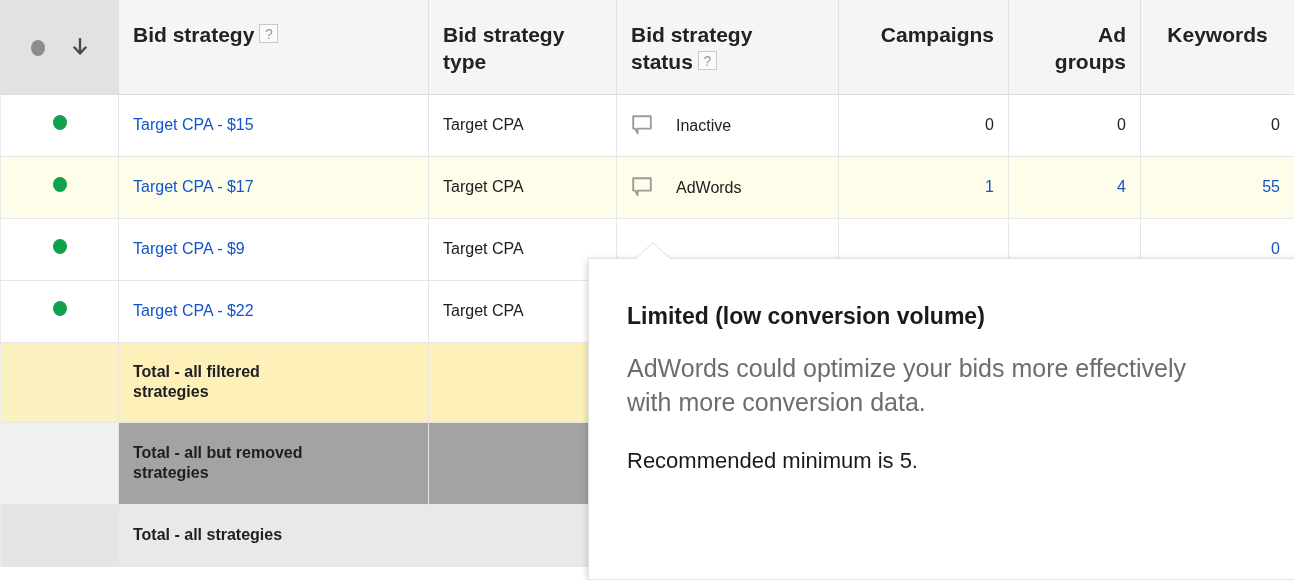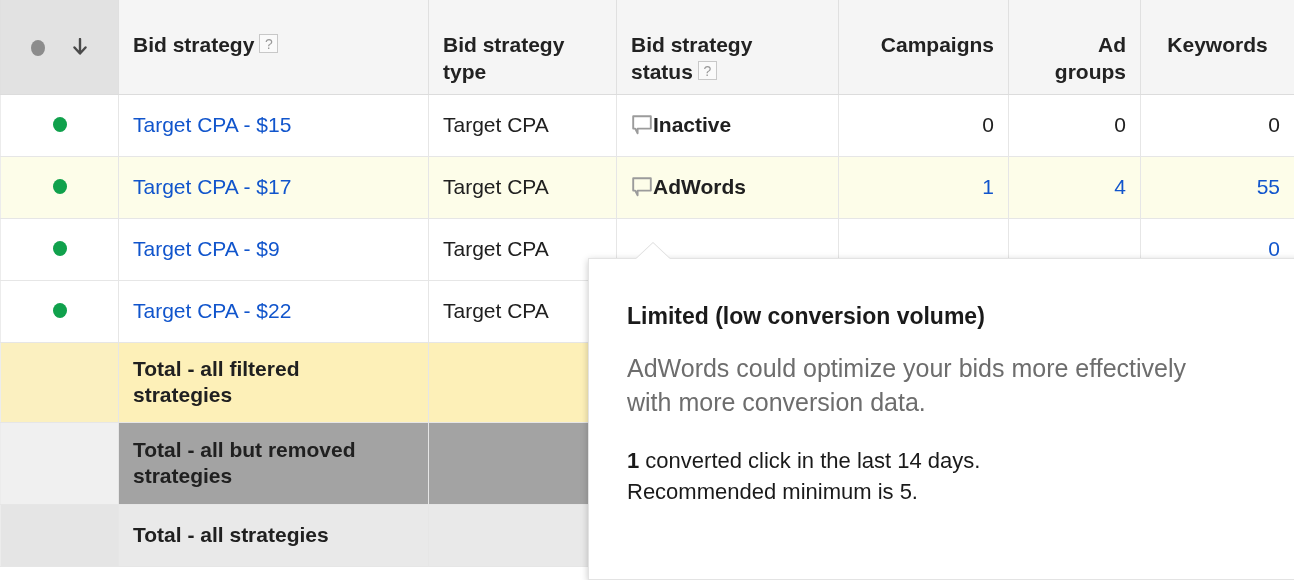"Bid strategy ?" thead th { padding: 32px 14px 0 14px -> 22px 14px 0 14px }
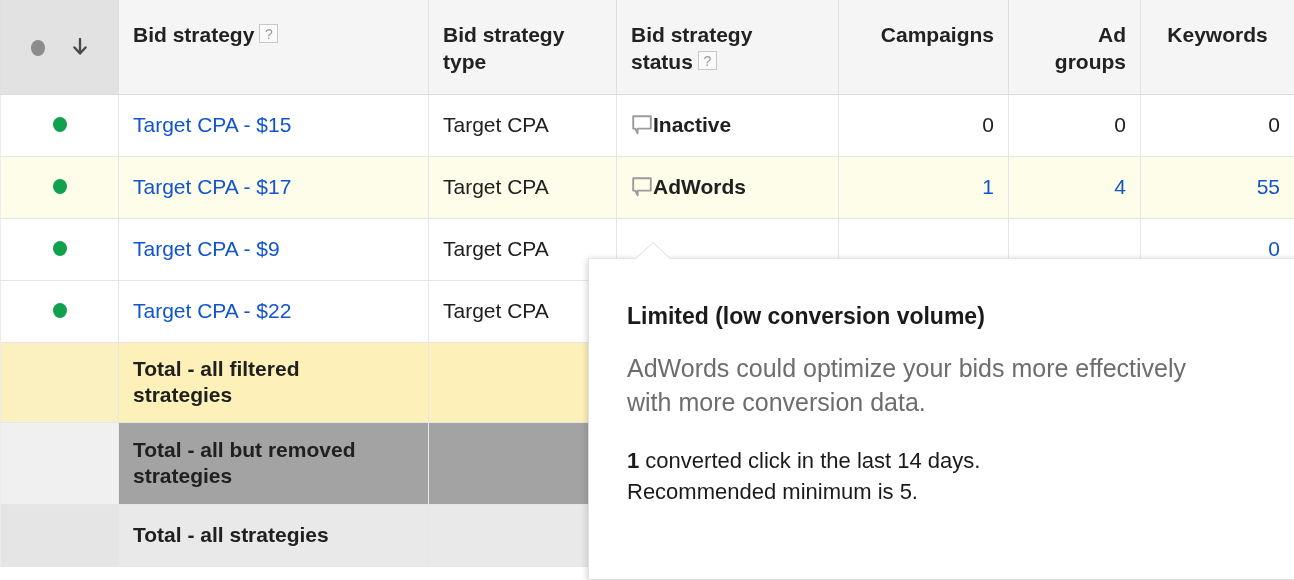"Target CPA - $15" tbody td { font-size: 21px -> 16px }
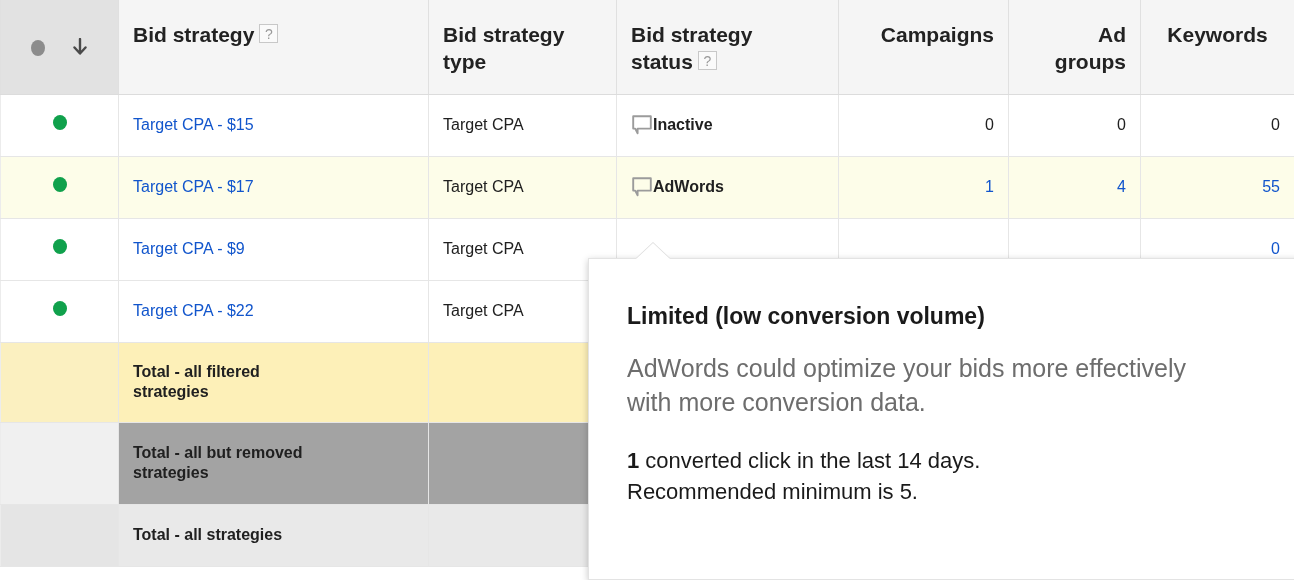"Inactive" .status-cell-inner { align-items: center -> flex-end; font-weight: bold -> none; gap: 0 -> 23px }
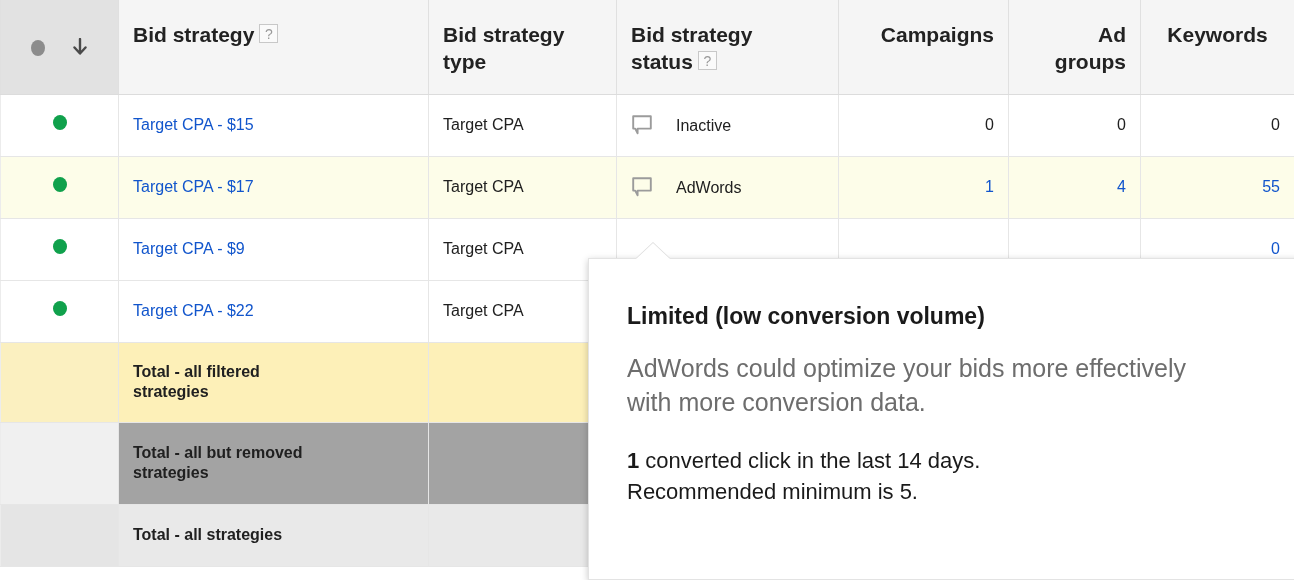"1 converted click in the" div { html: <div><b>1</b><span> converted click in the last 14 days.</span></div> -> none }
